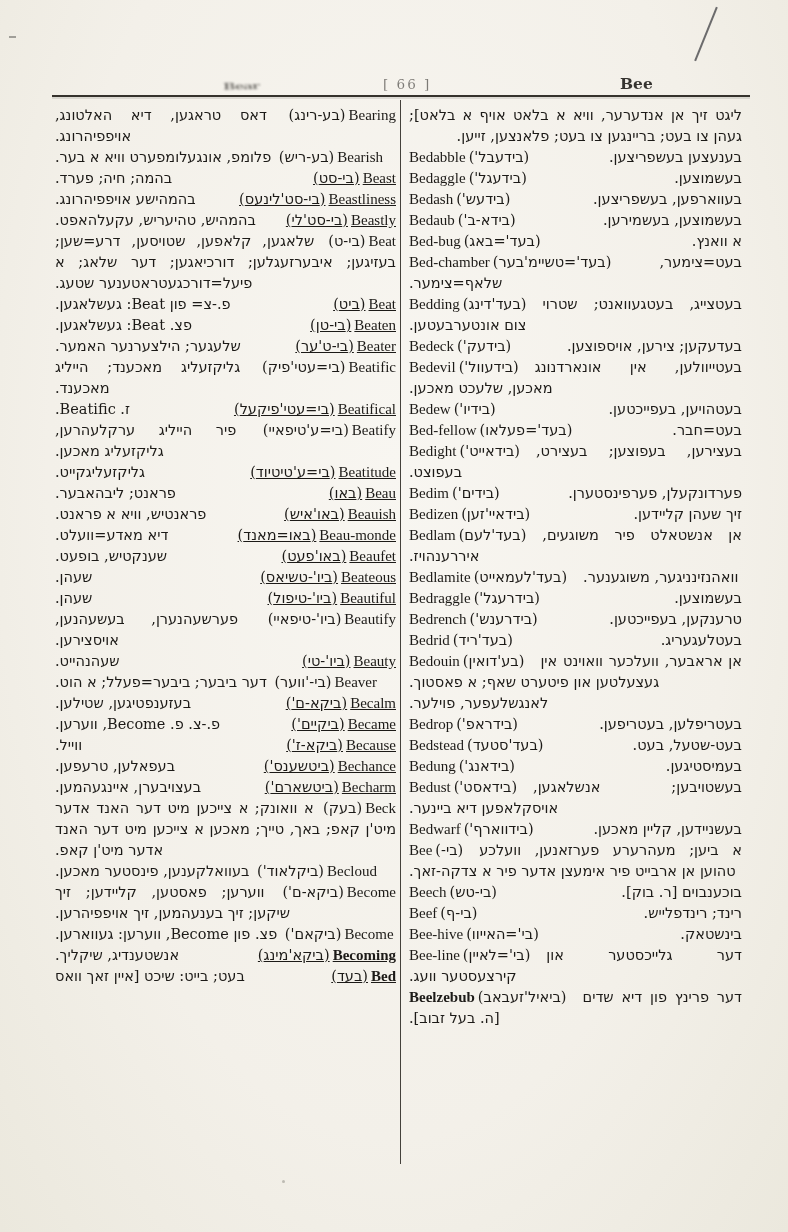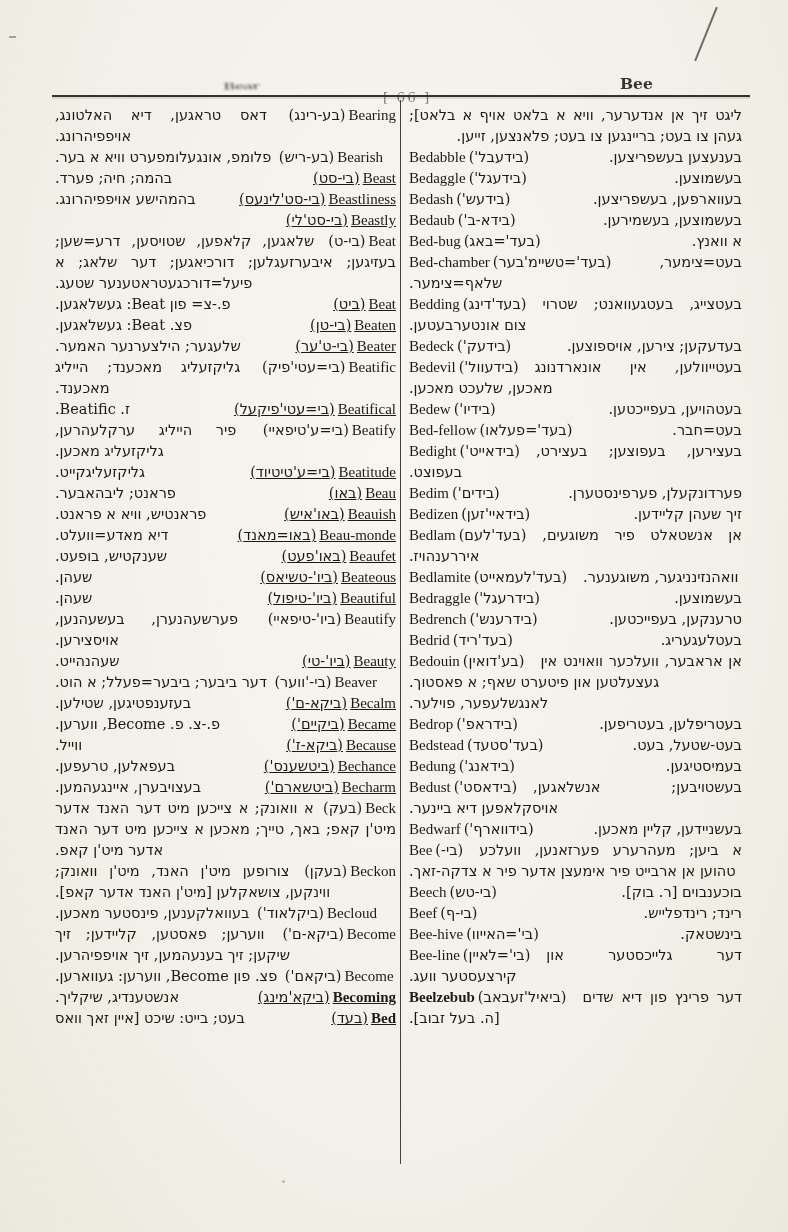"[ 66 ]" .rh-center { top: 15px -> 2px }
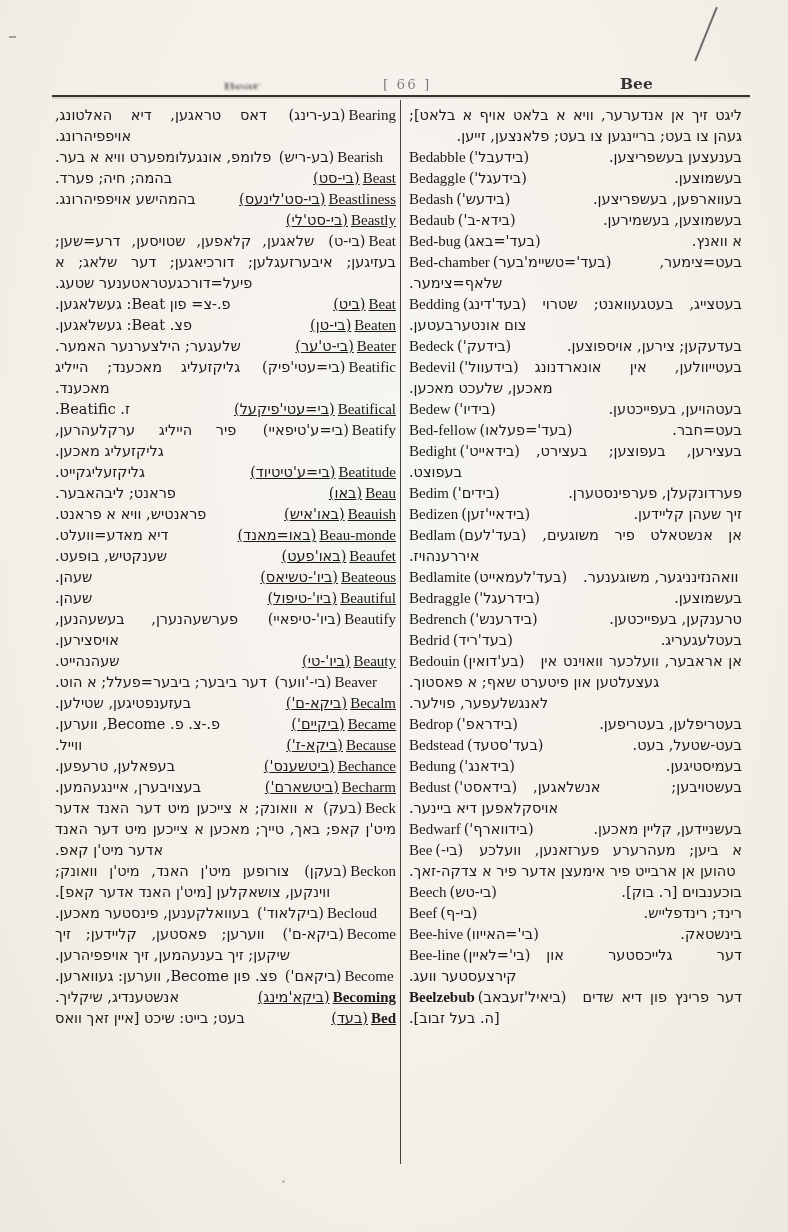"בהמהיש, טהיעריש, עקעלהאפט." span.def { html: none -> <span>בהמהיש, טהיעריש, עקעלהאפט.</span> }
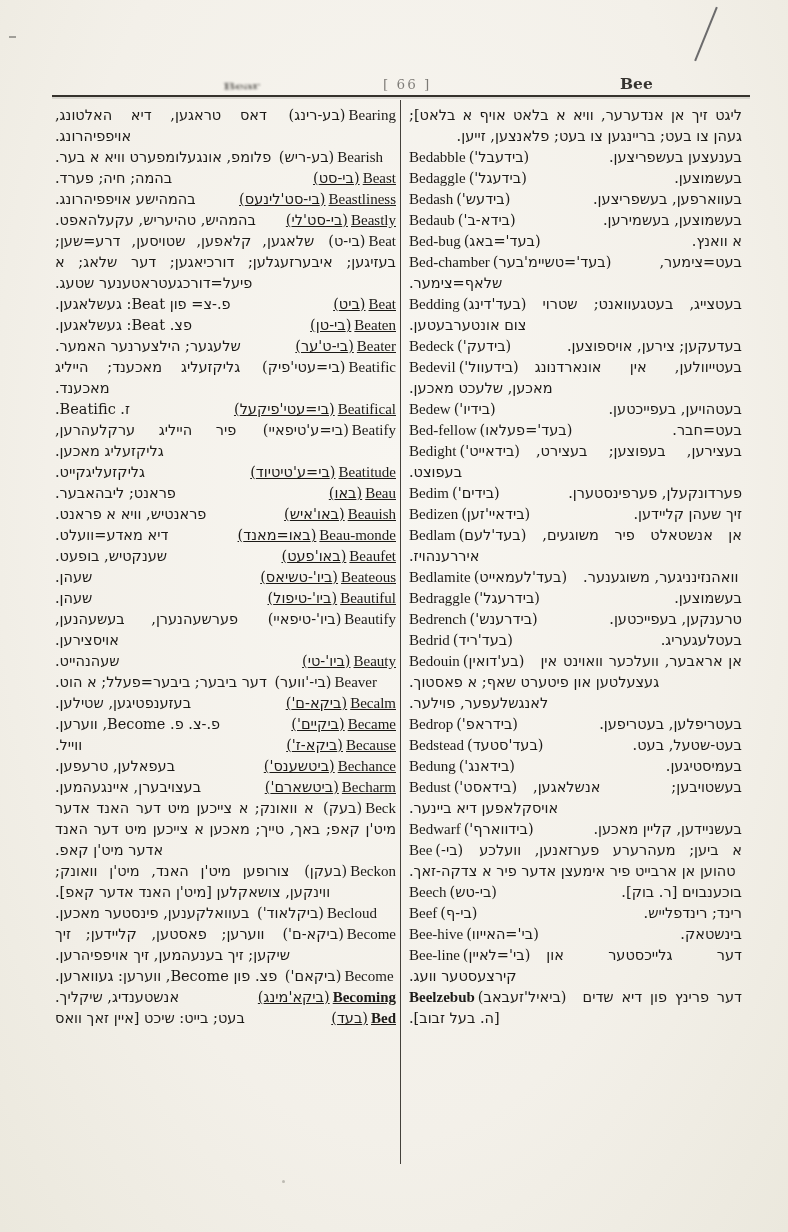"Beckon(בעקן) צורופען מיט'ן האנד, מיט'ן" div.entry { html: <div><span><span>Beckon</span><span>(<span>בעקן</span>)</span></span> <span>צורופען מיט'ן האנד, מיט'ן וואונק; ווינקען, צושאקלען [מיט'ן האנד אדער קאפ].</span></div> -> none }
